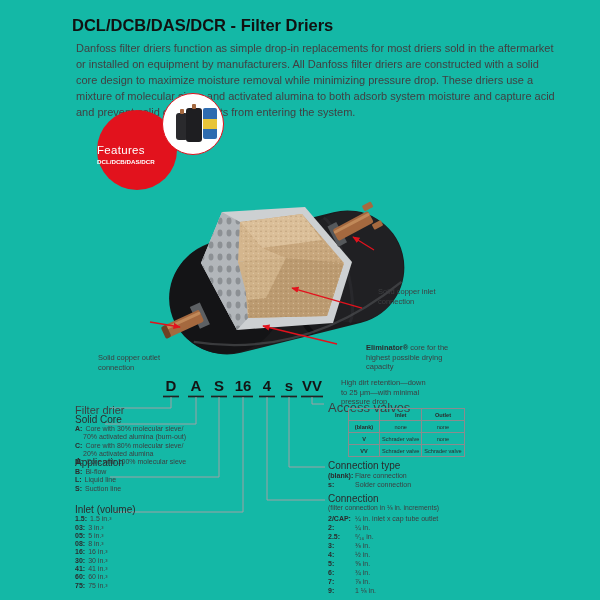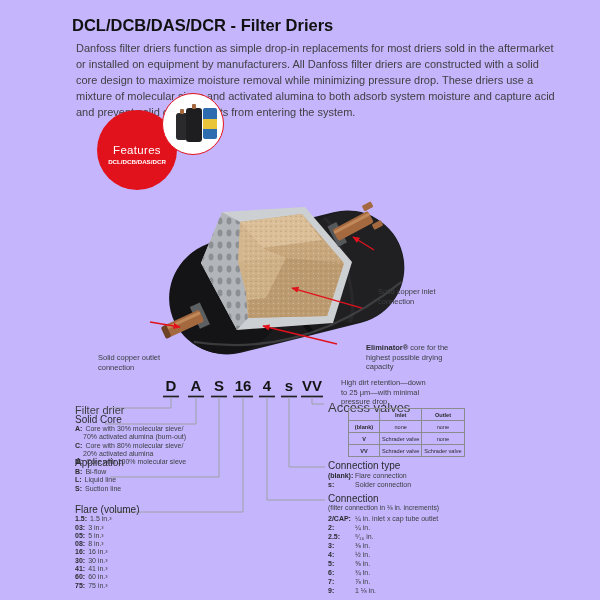"DCL/DCB/DAS/DCR - Filter Driers" .page { background: #c4b5fd -> #14b8a6 }
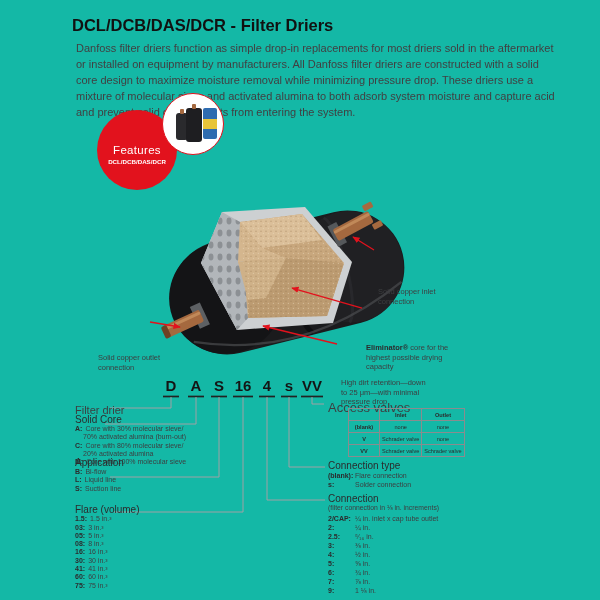"Features" .badge-red { align-items: center -> flex-start }
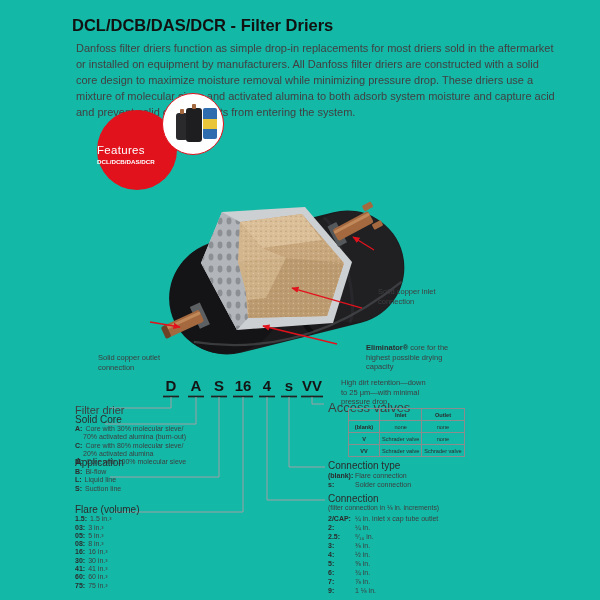"Flare (volume)" div.hd { text: Flare -> Inlet }
